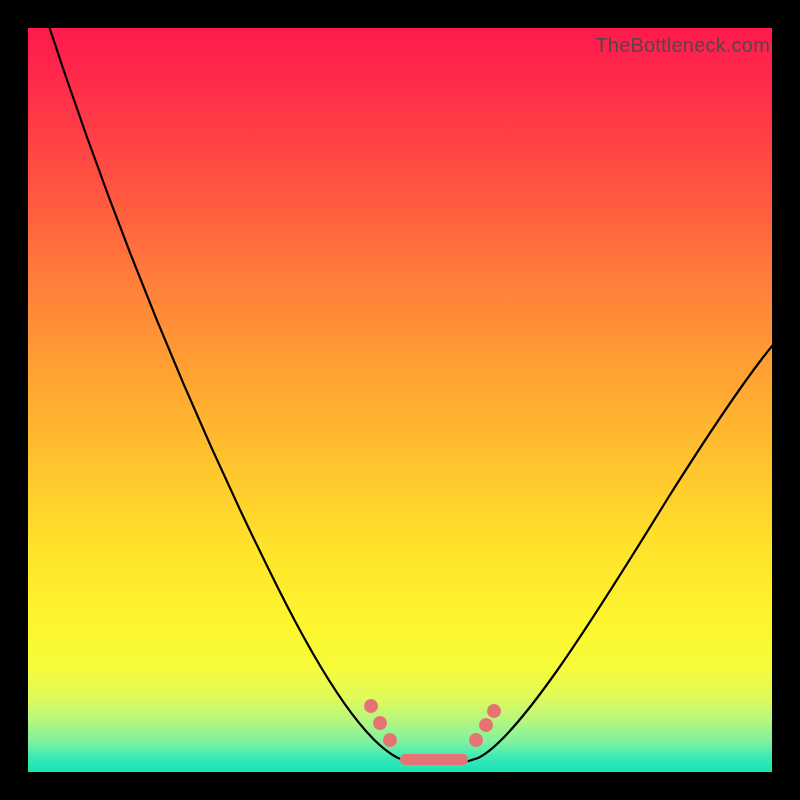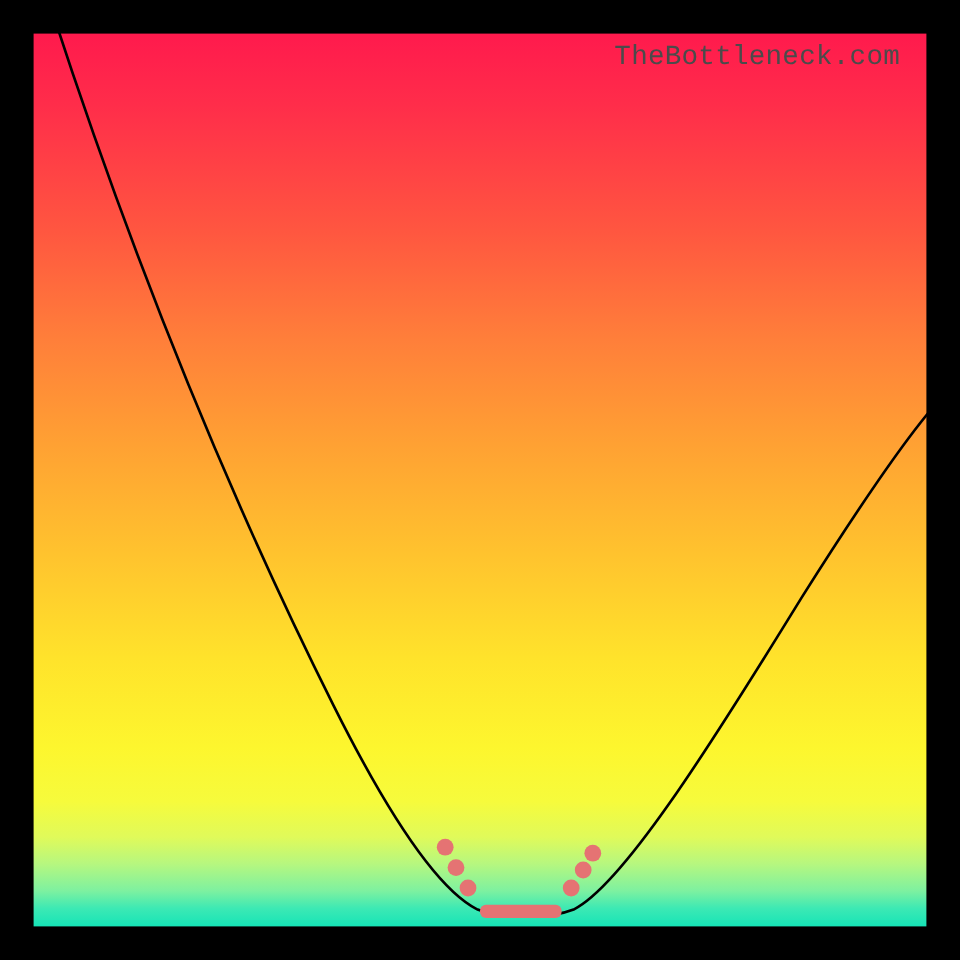"TheBottleneck.com" .watermark { font-family: Liberation Mono, monospace -> none; font-size: 23px -> 20px; right: 22px -> 2px }
